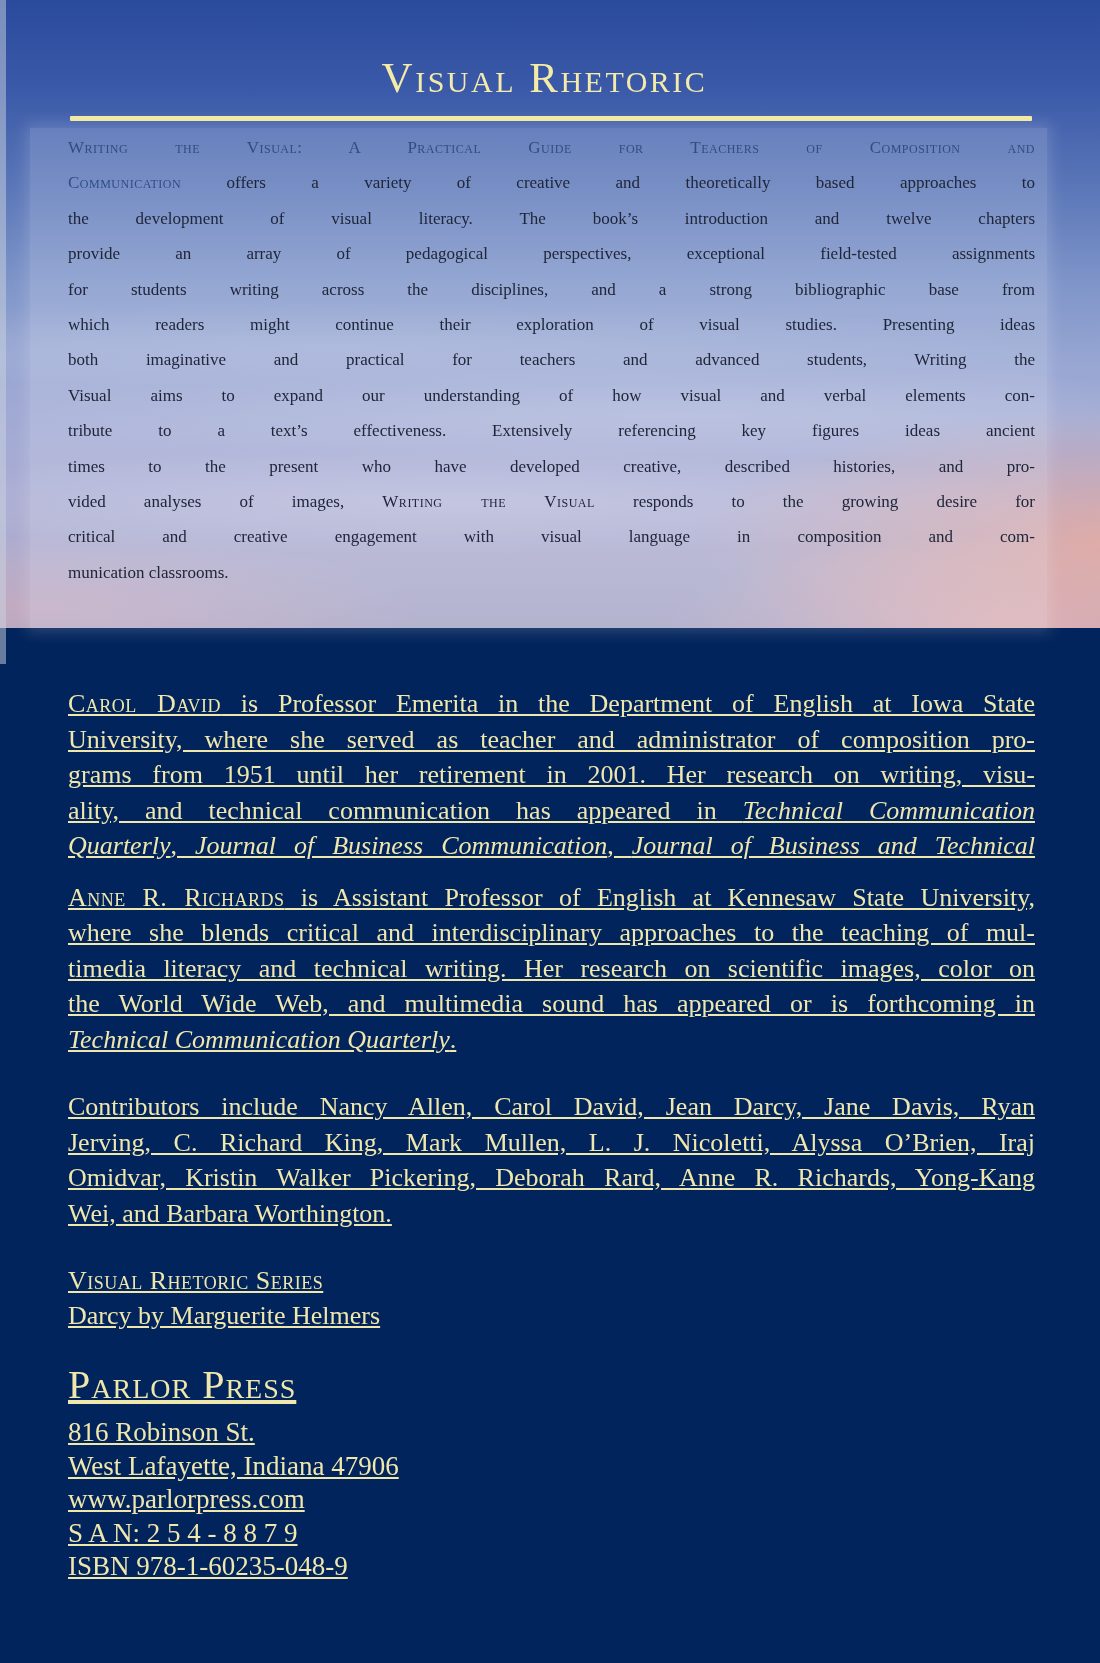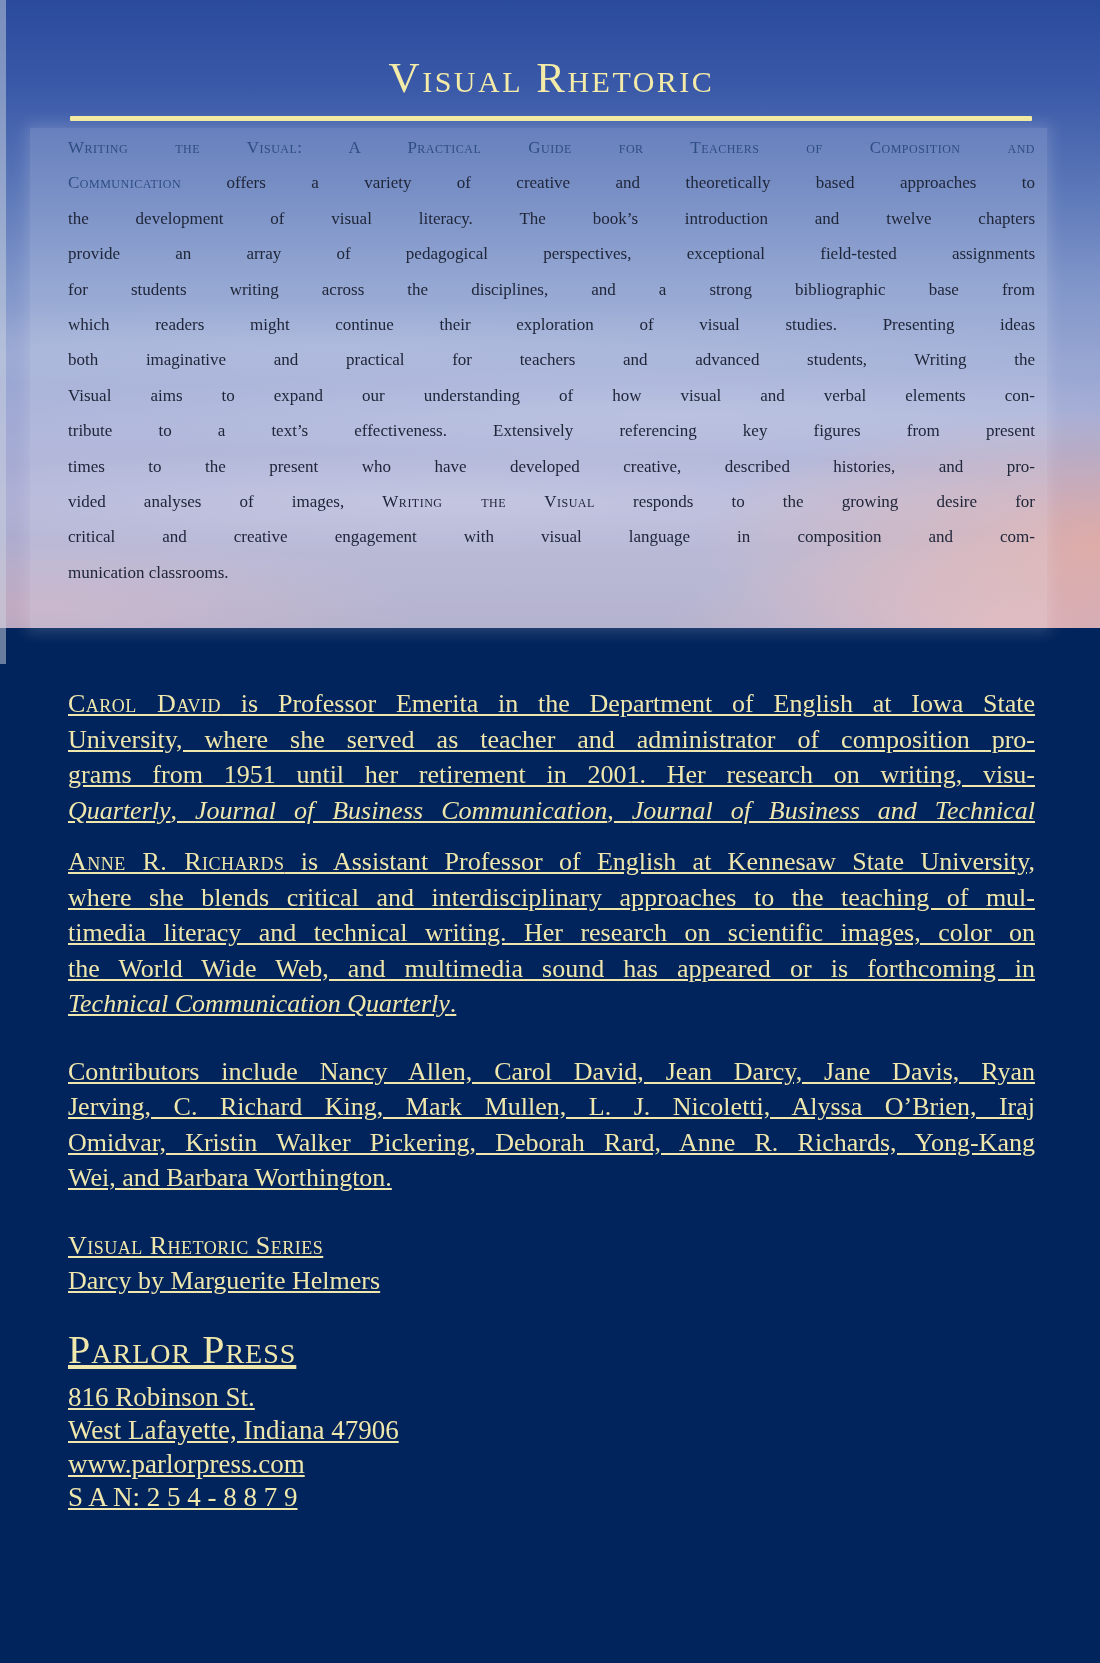"Visual Rhetoric" .title { left: 68px -> 61px }
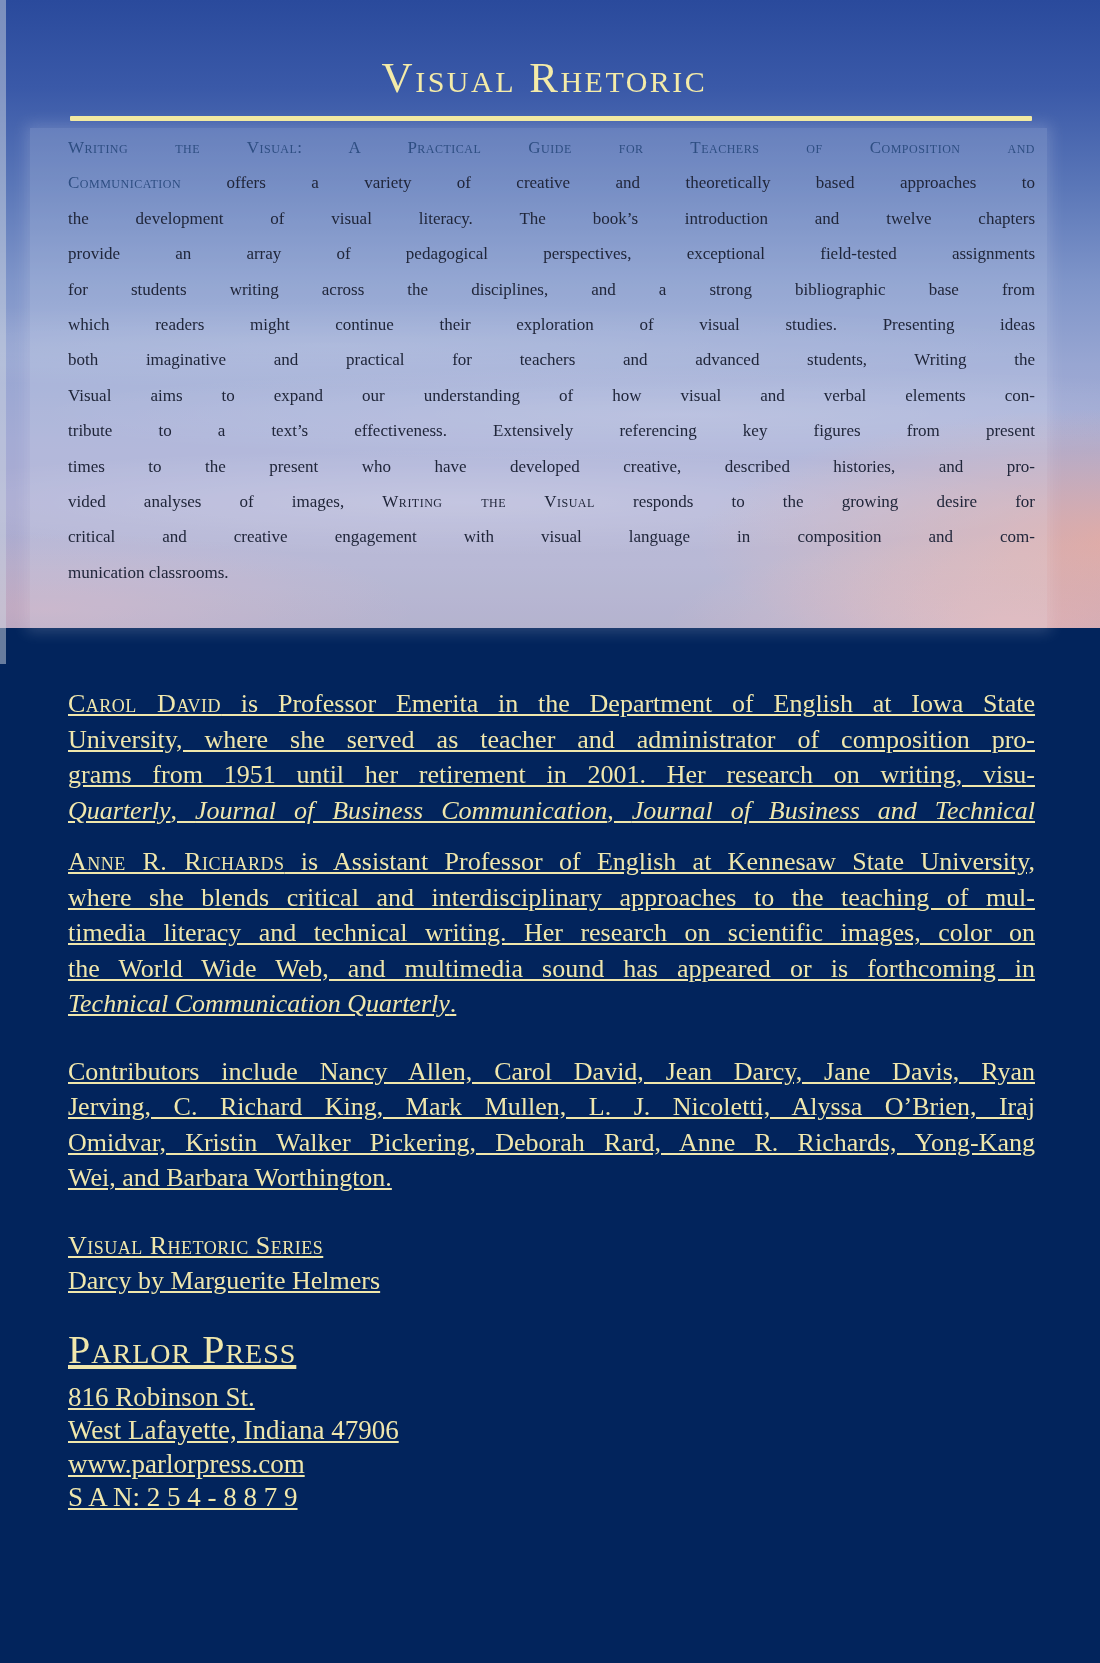"tribute to a text’s effectiveness." span { text: from present -> ideas ancient }
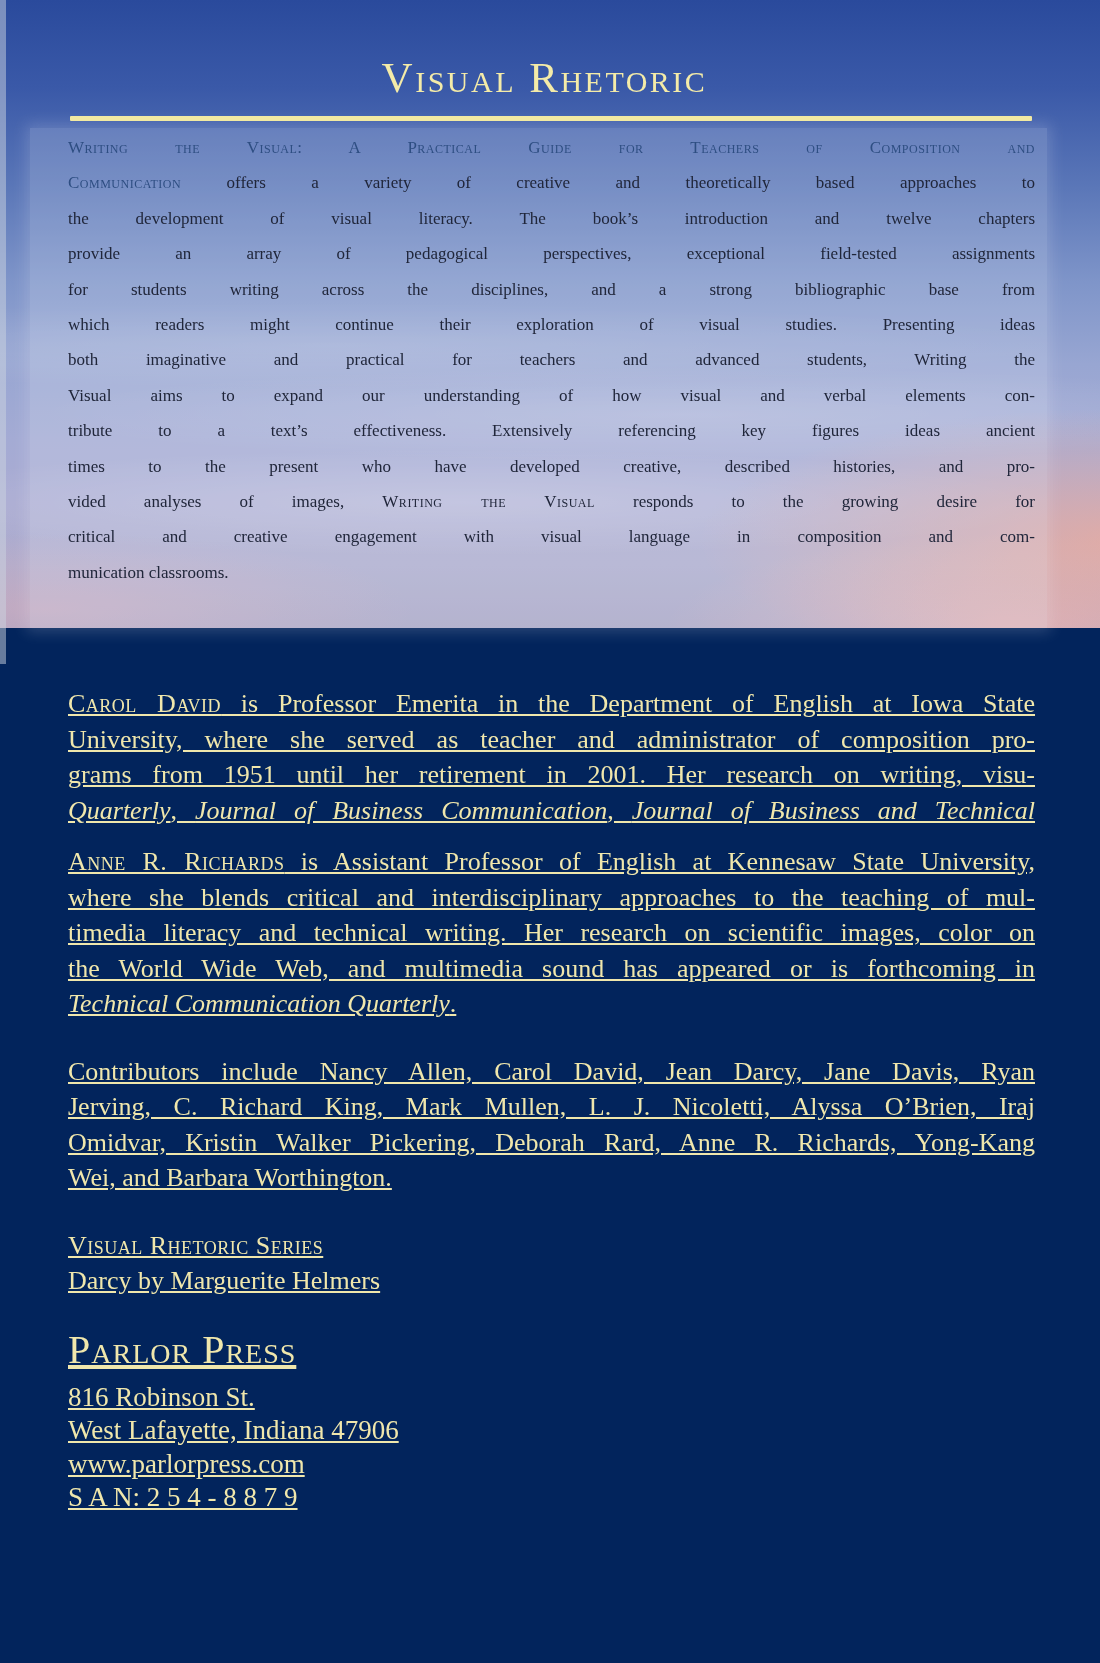"ality, and technical communication has" div.tline { html: none -> <div><span>ality, and technical communication has appeared in </span><span>Technical Communication</span></div> }
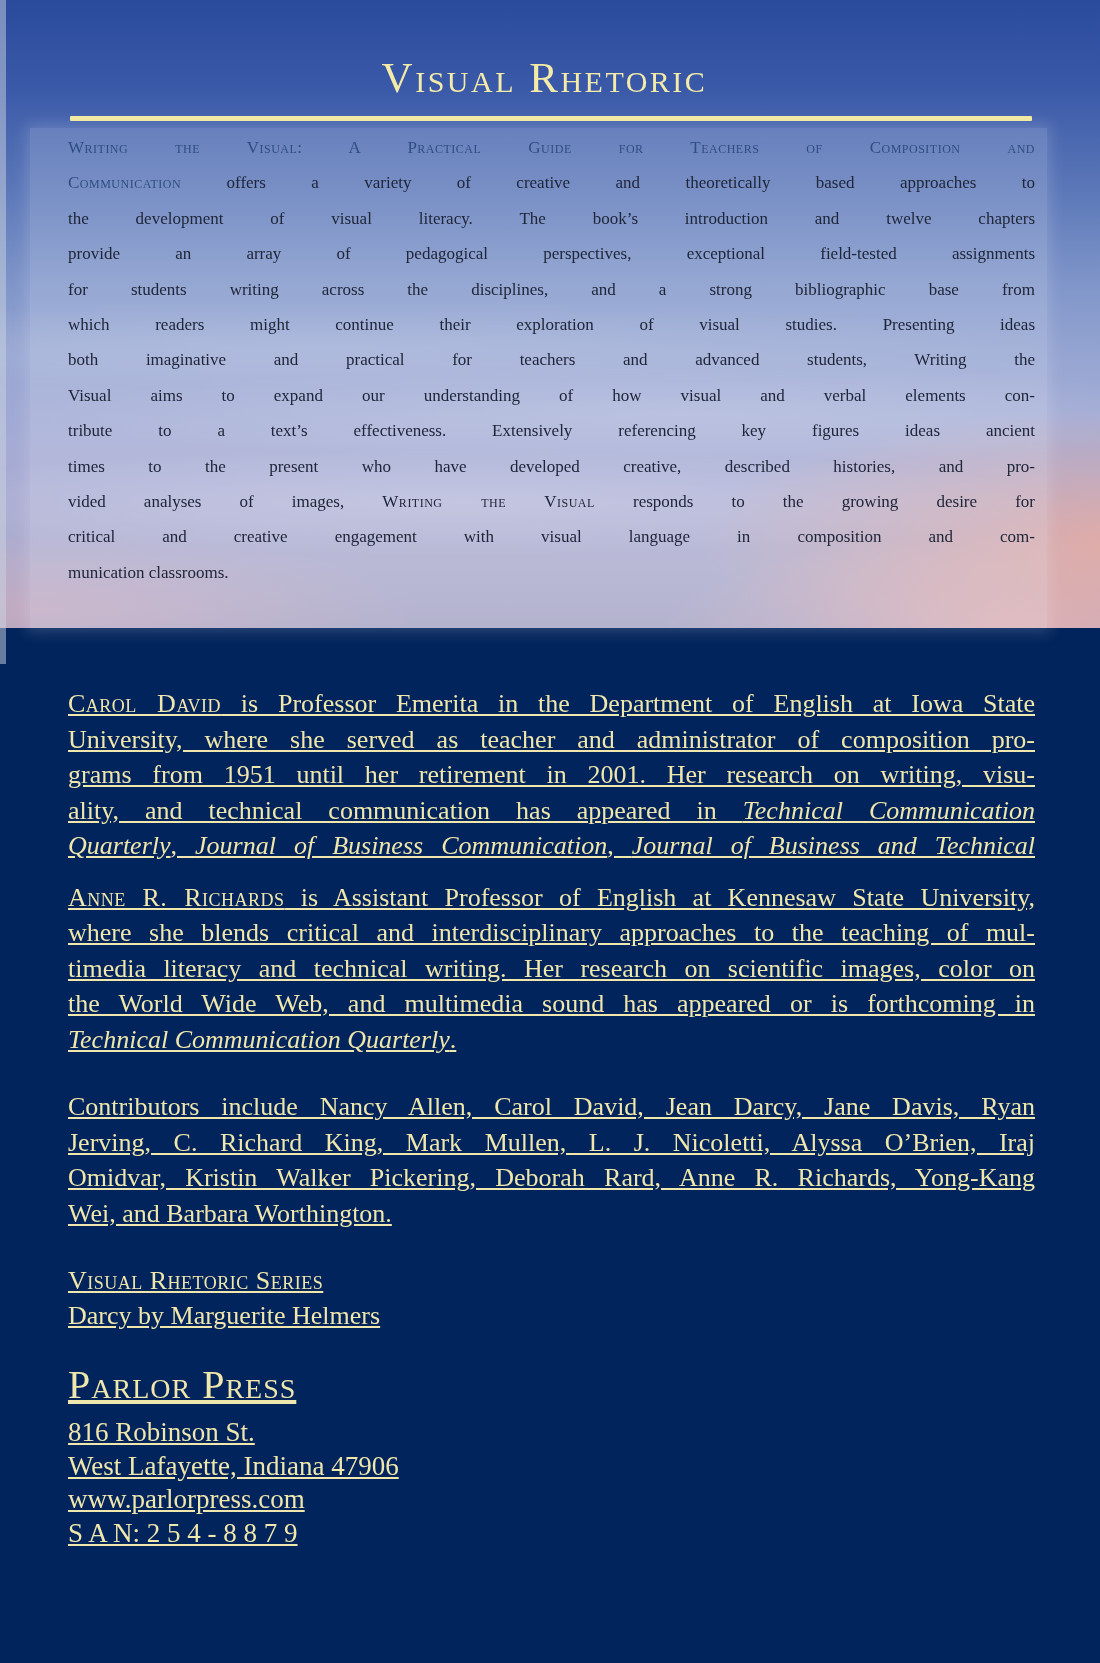"ISBN 978-1-60235-048-9" div { html: none -> <div>ISBN 978-1-60235-048-9</div> }
